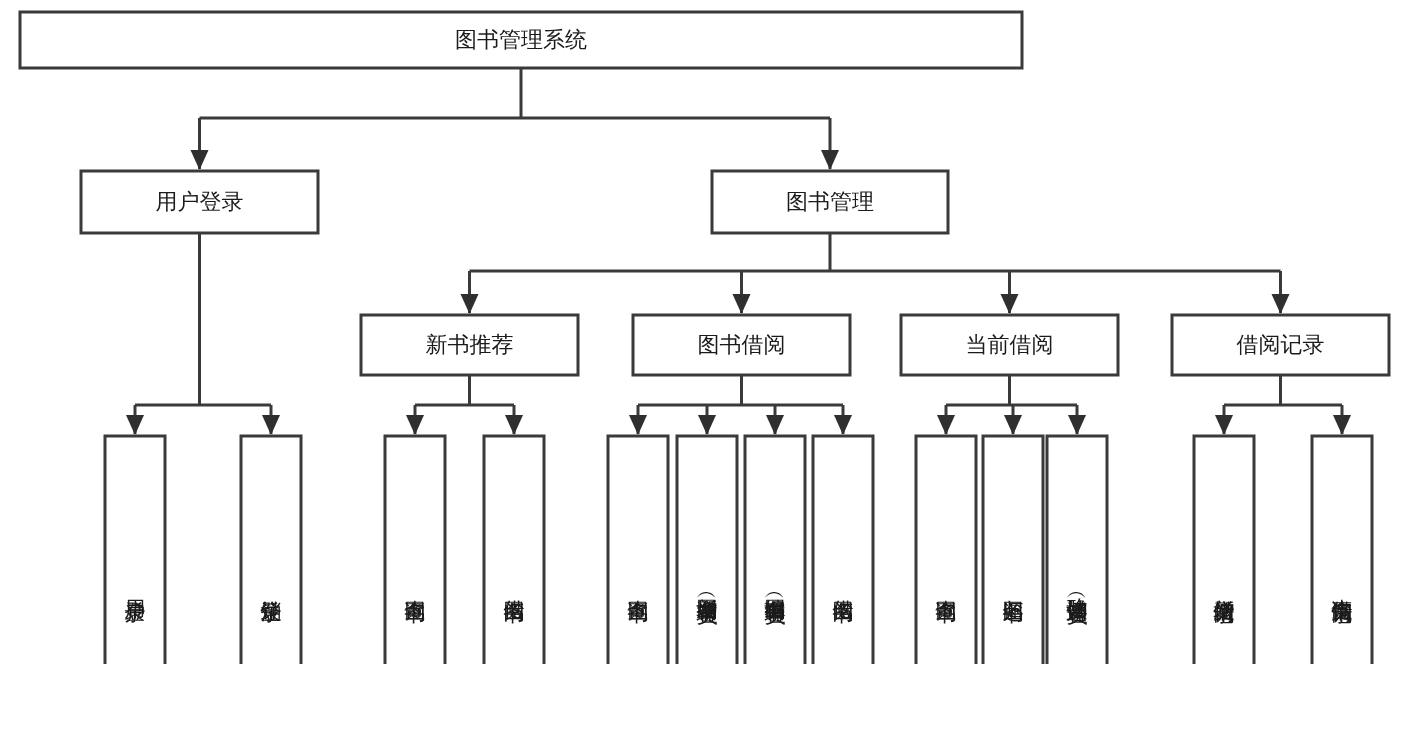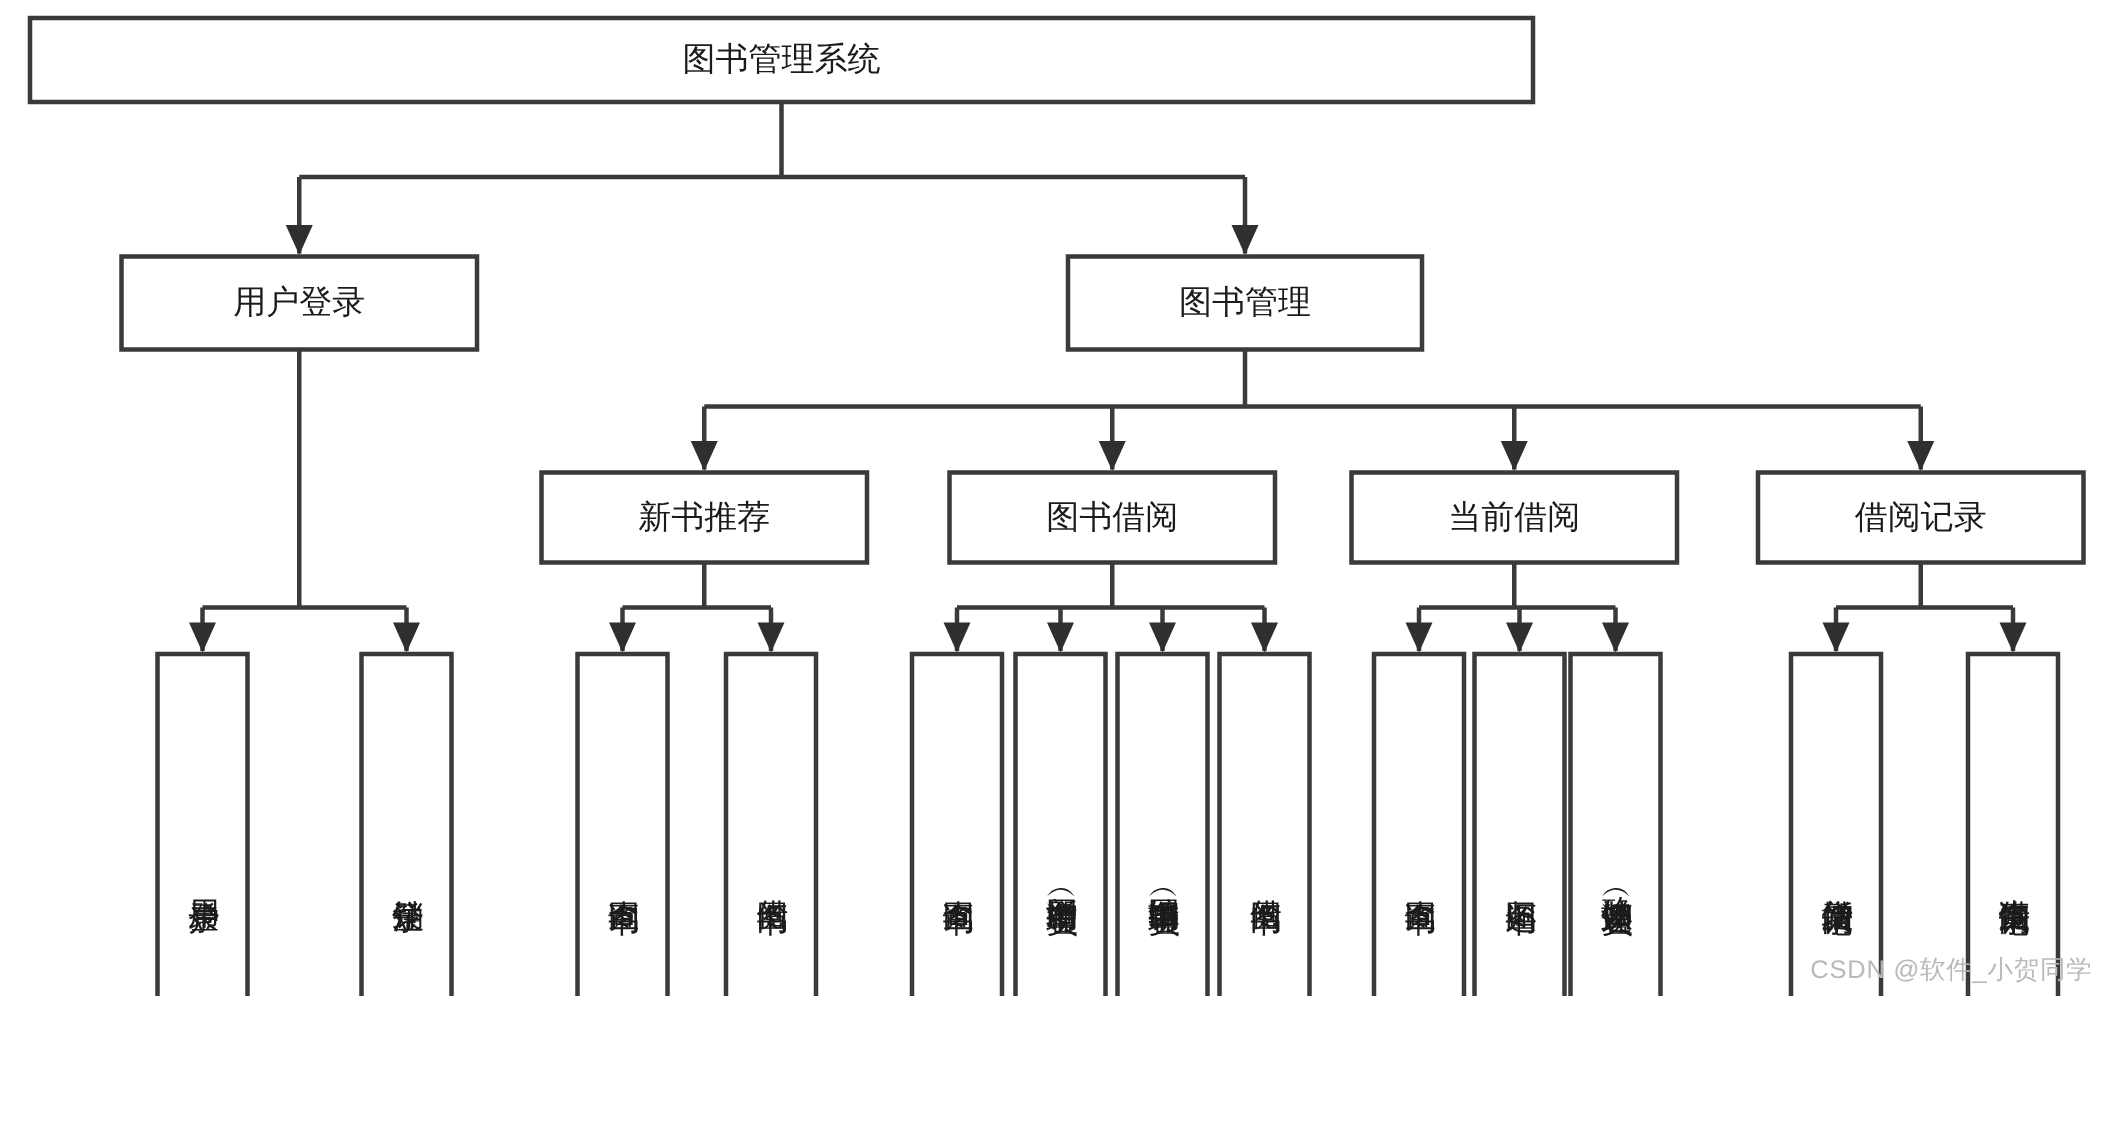"CSDN @软件_小贺同学" div.watermark-text { html: <div>CSDN @软件_小贺同学</div> -> none }
